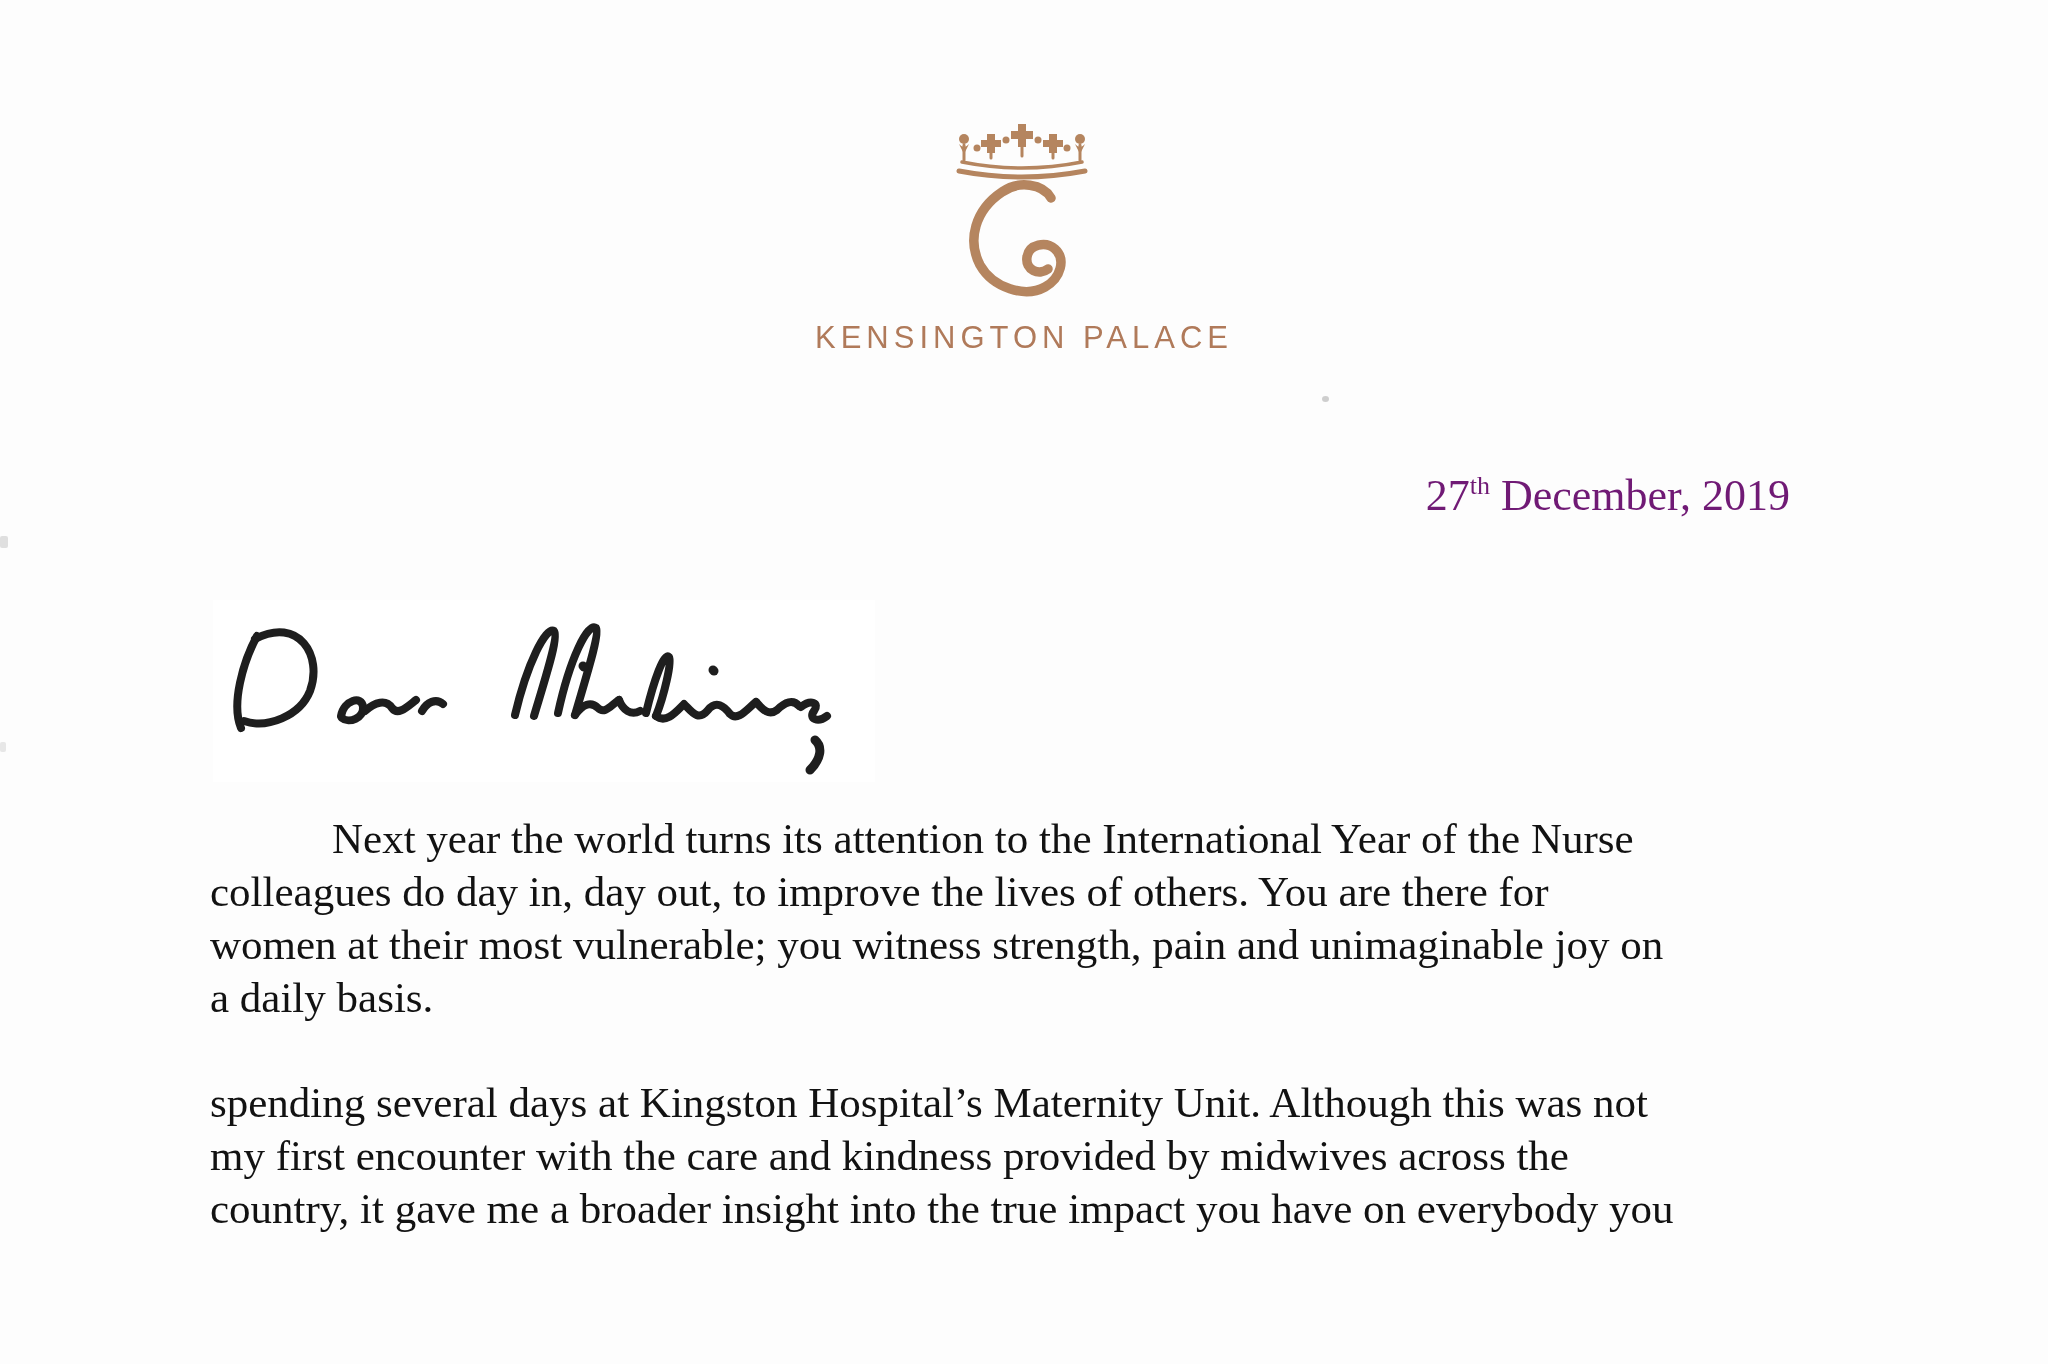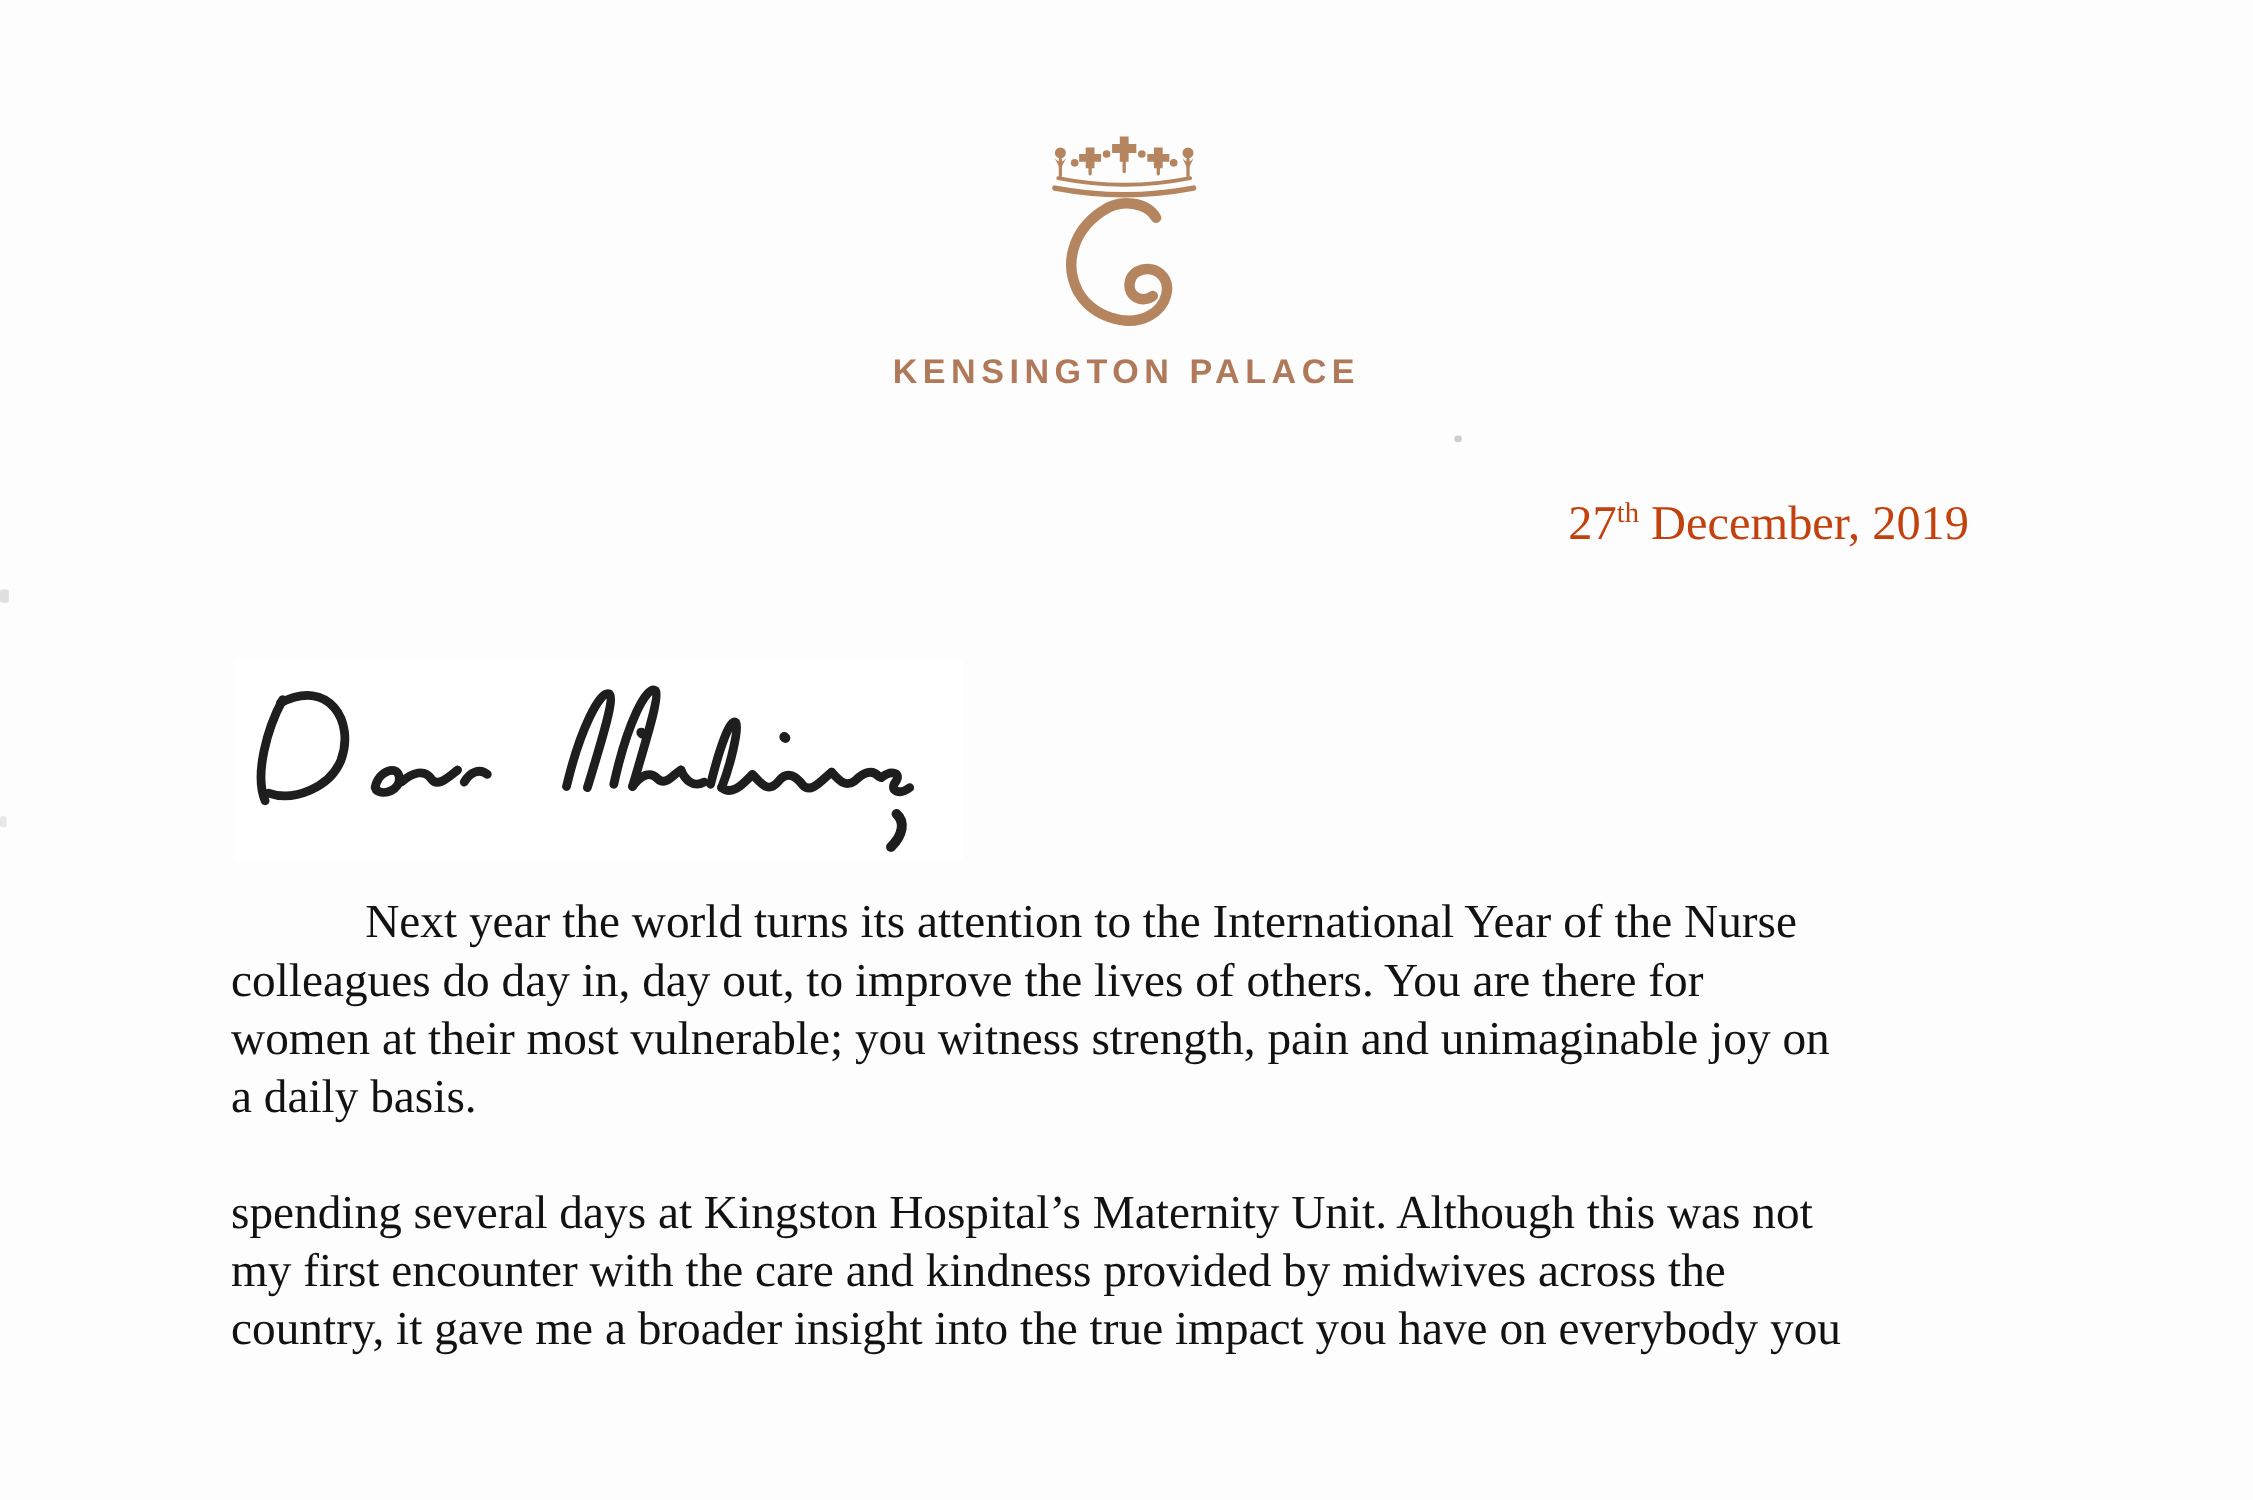"KENSINGTON PALACE" .org-name { font-weight: bold -> normal }
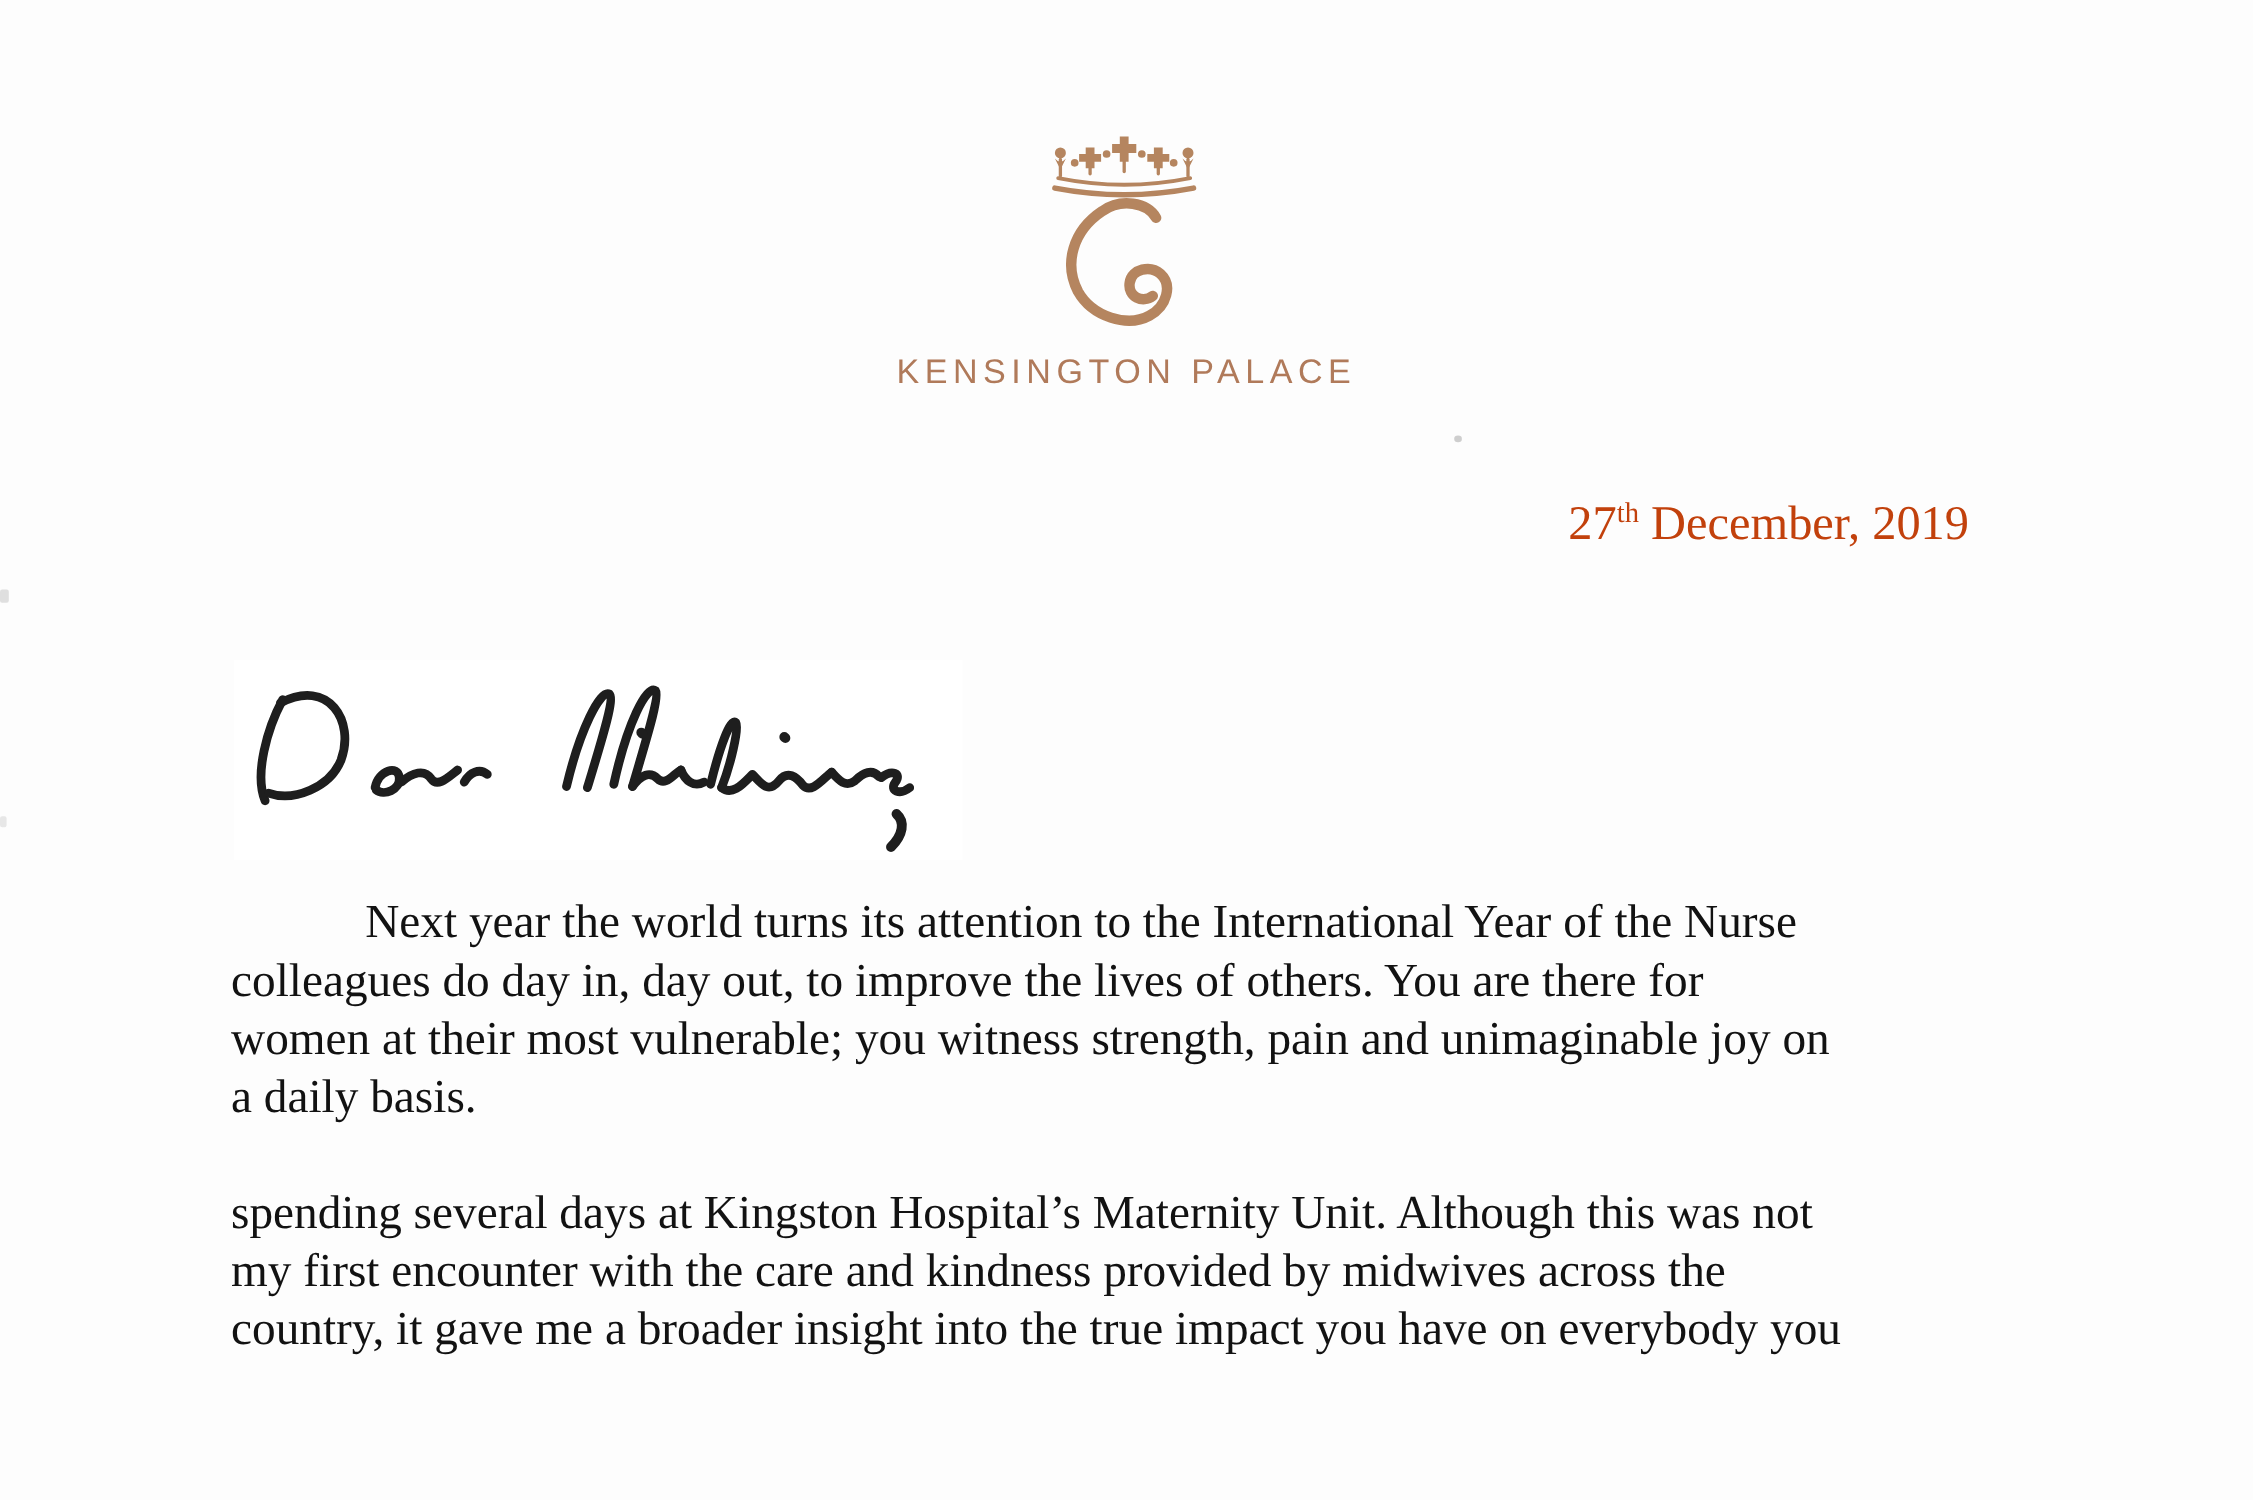"27th December, 2019" .date-line { color: #c2410c -> #701a75; top: 450px -> 470px }
